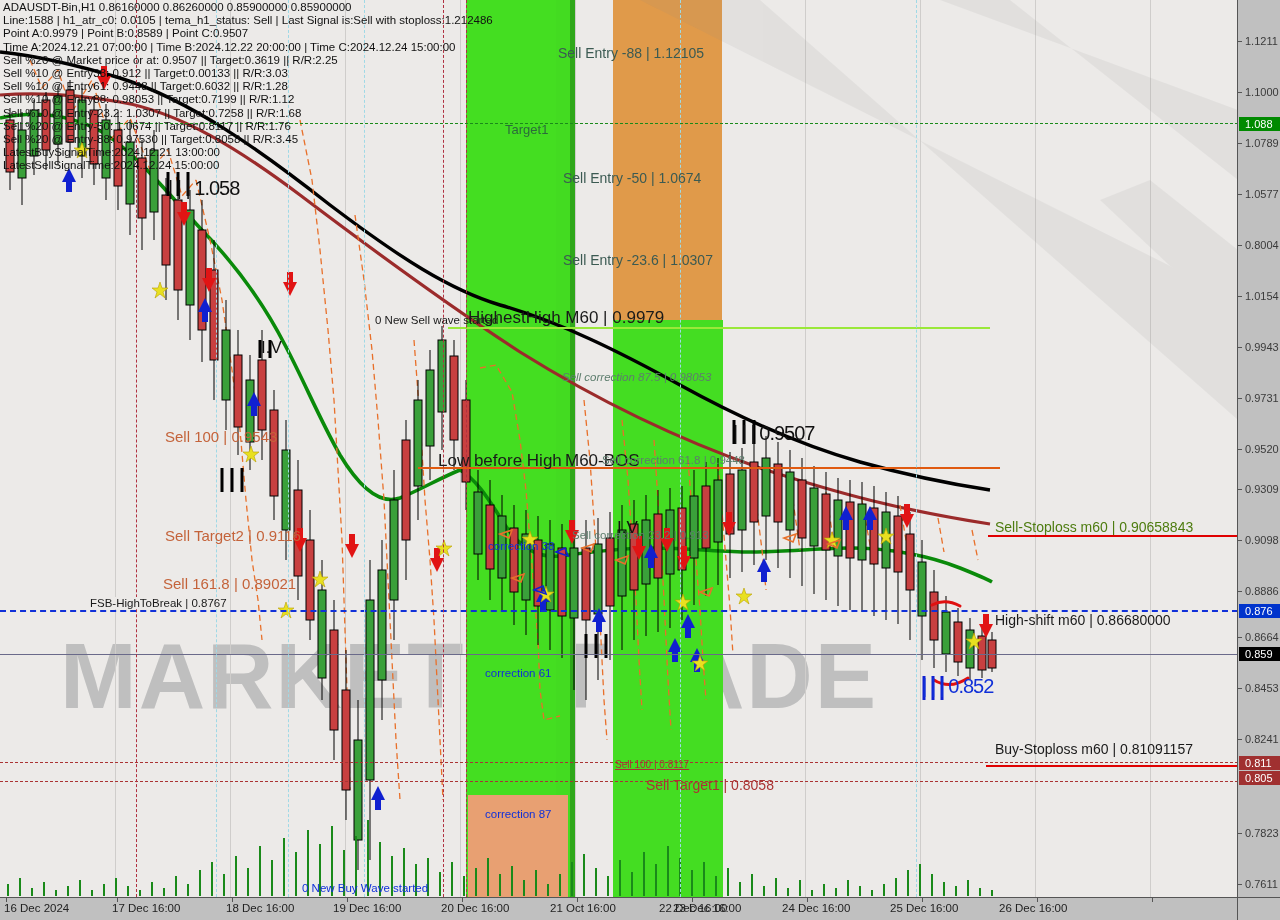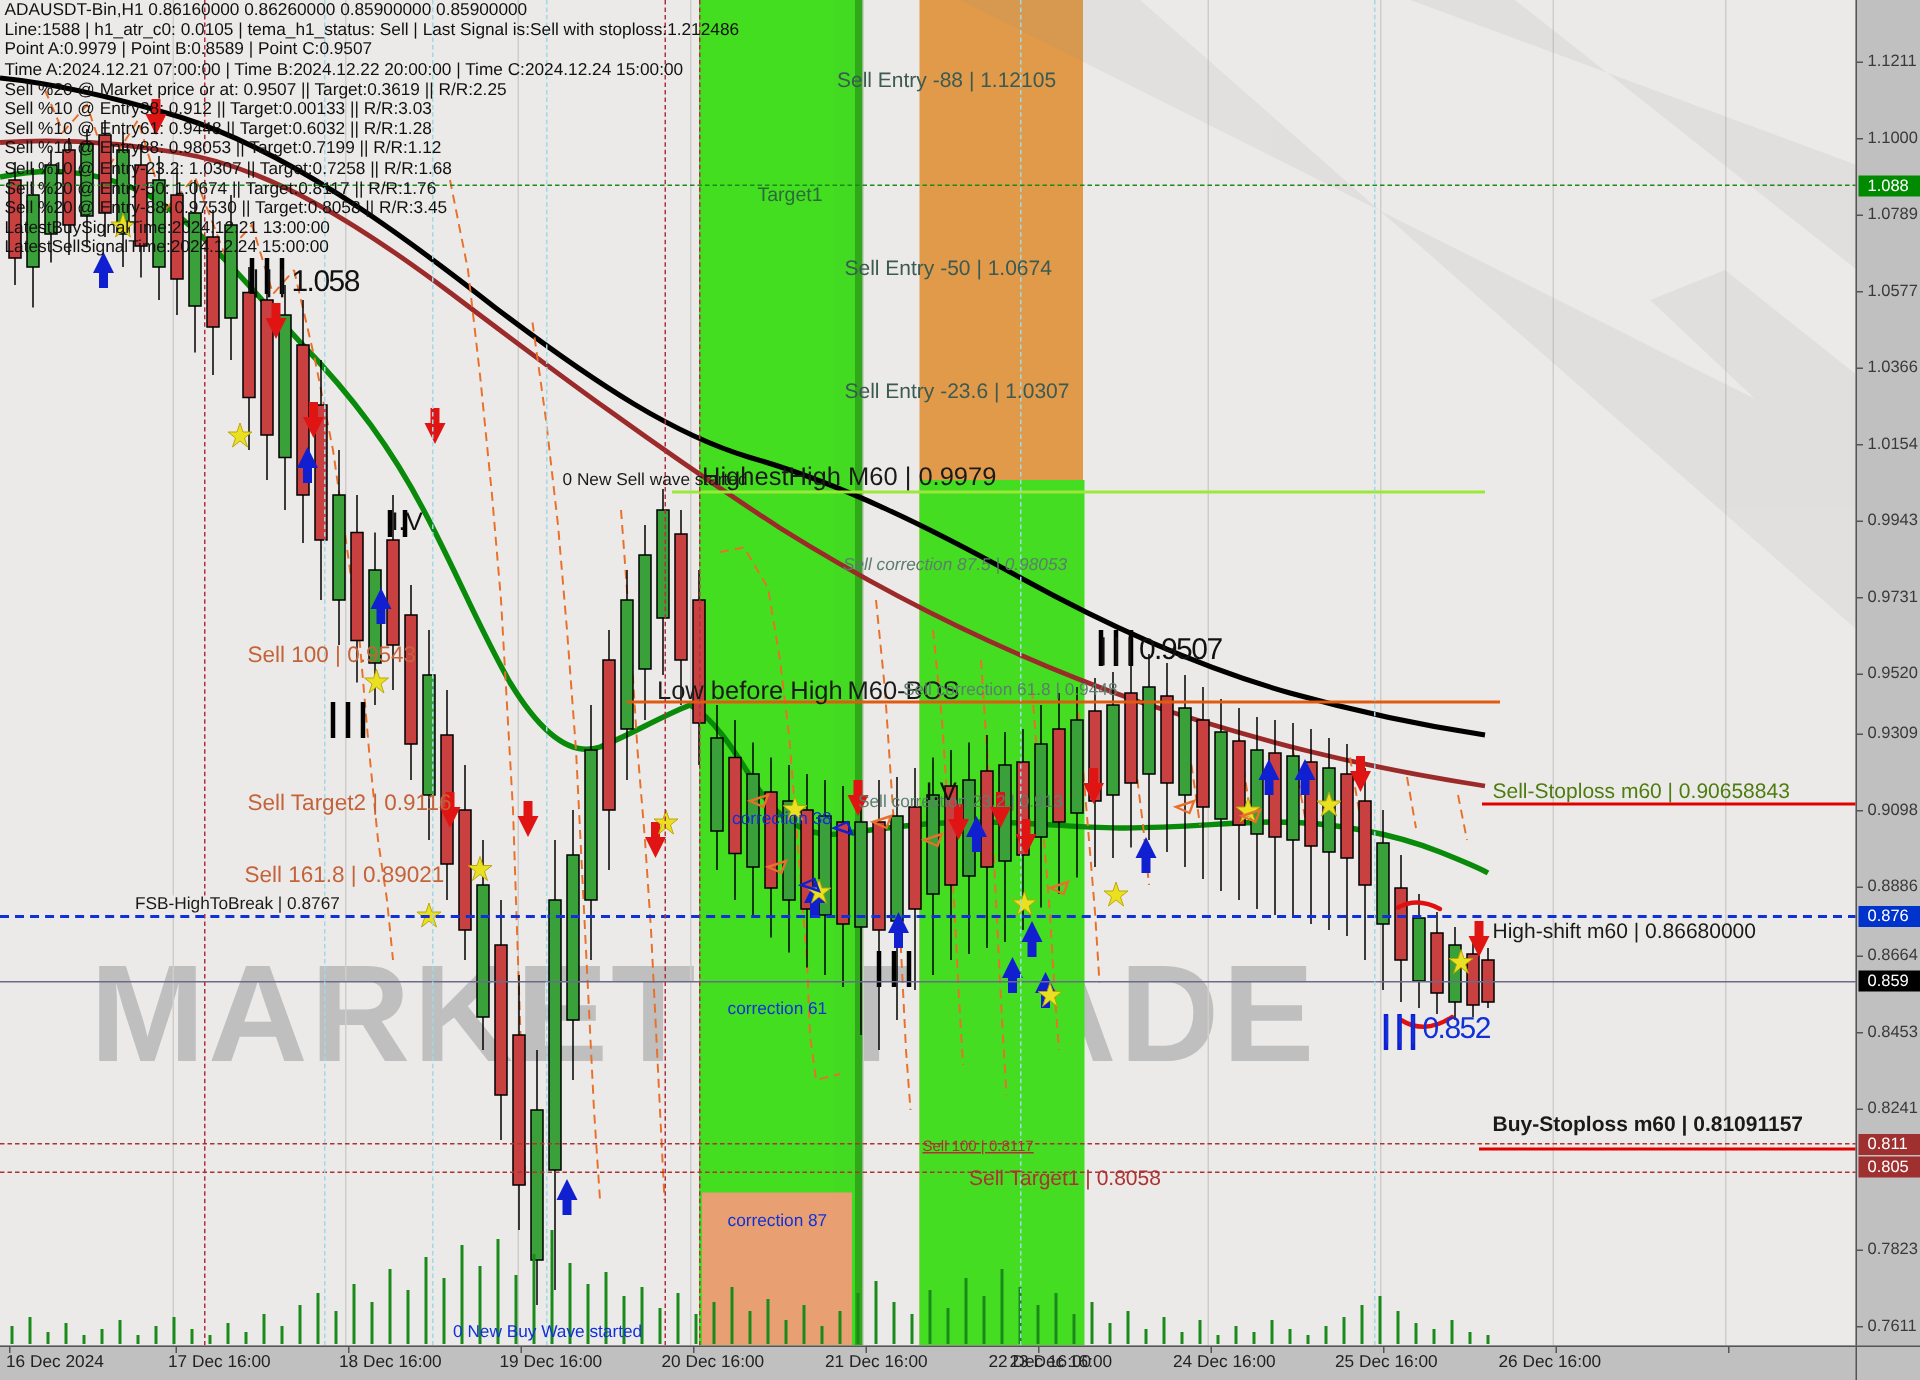"1.0366" div.tick { text: 1.0366 -> 0.8004 }
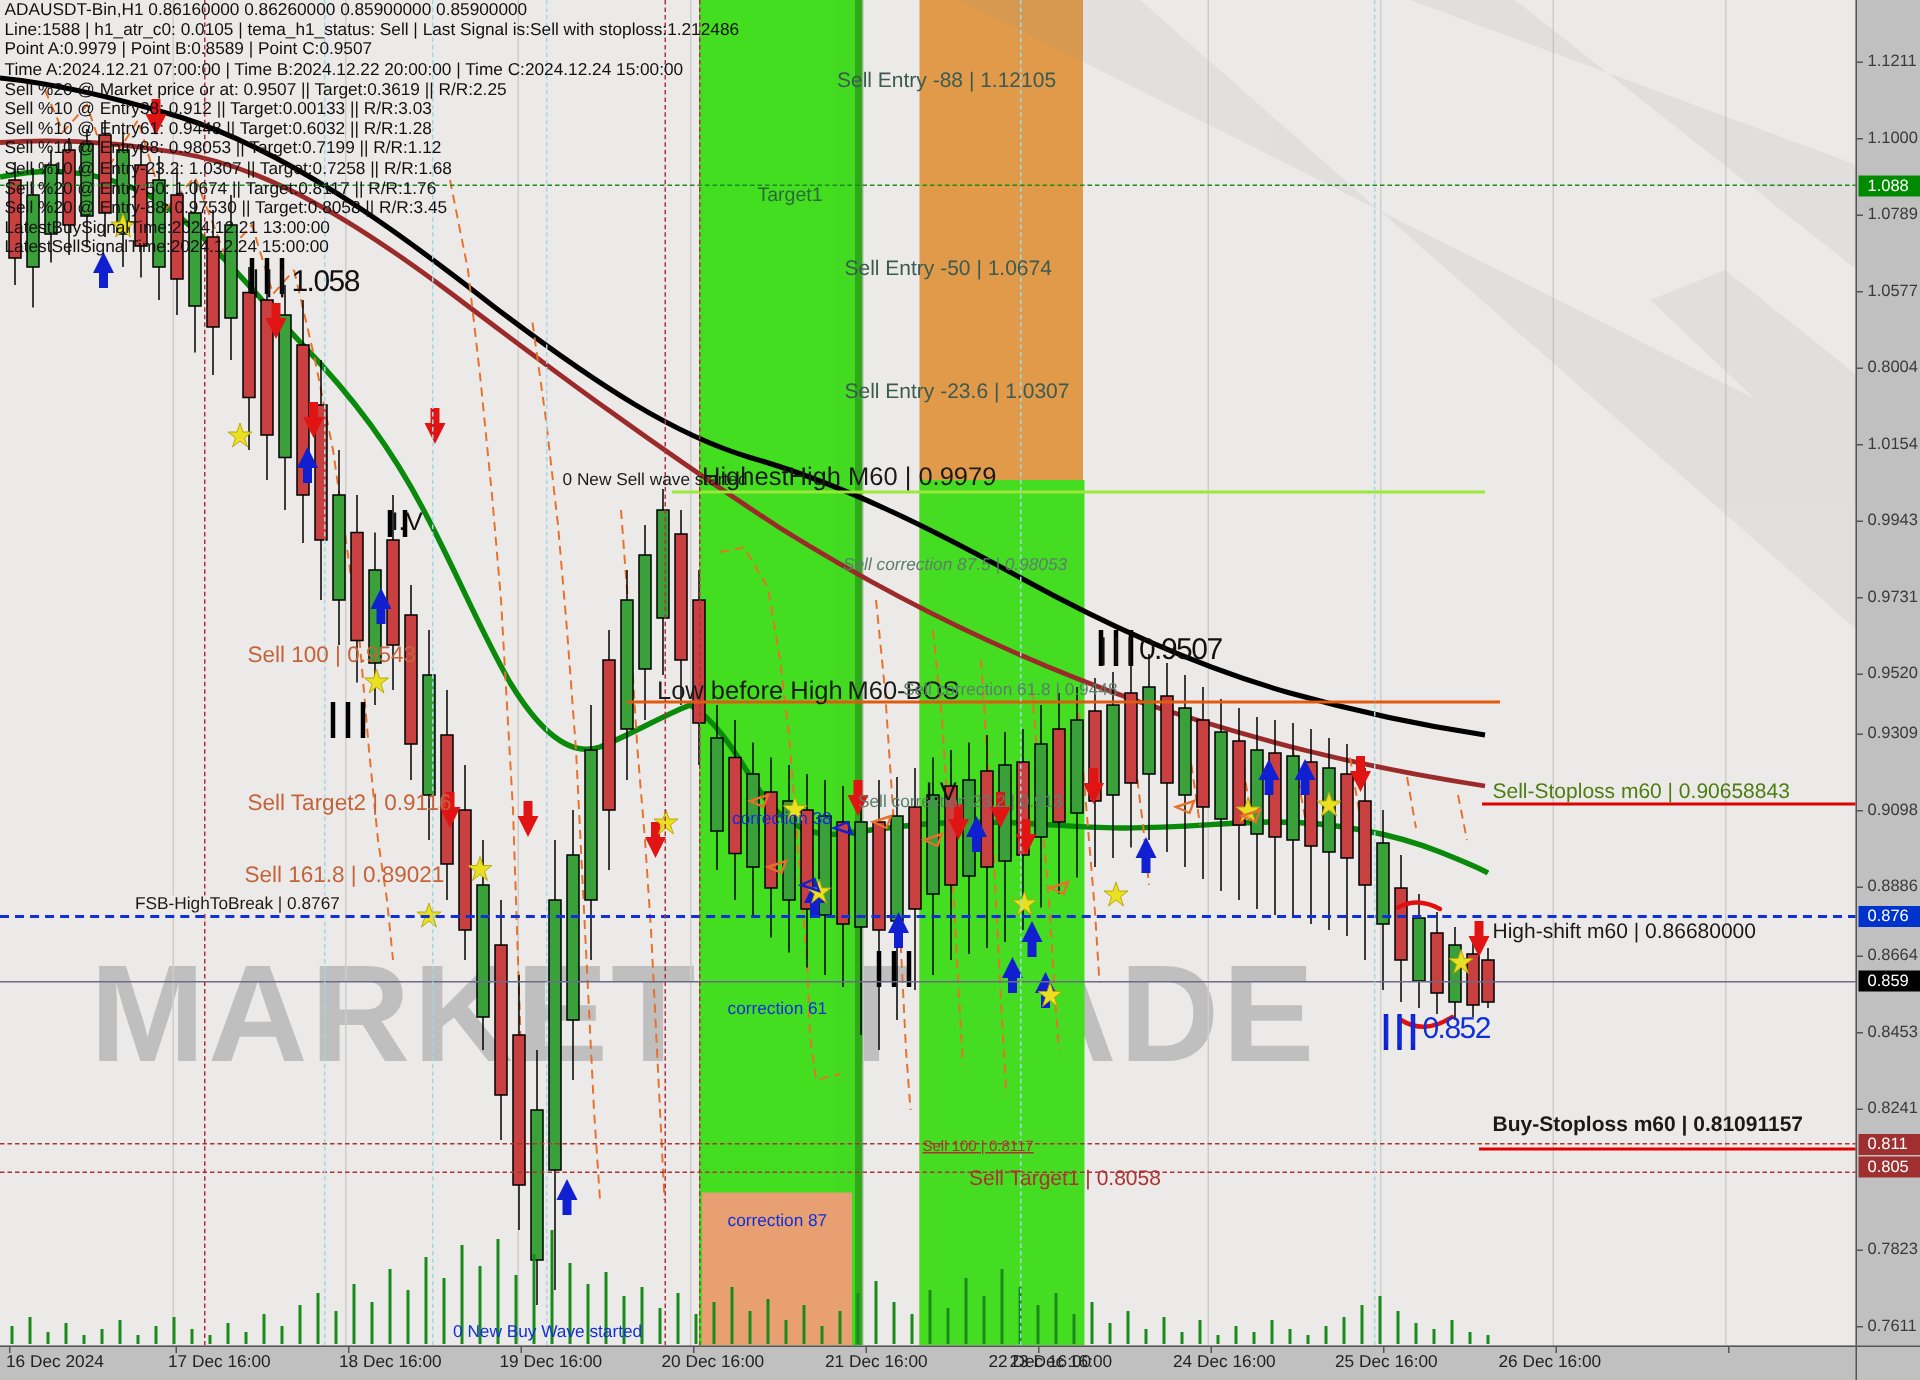"Buy-Stoploss m60 | 0.81091157" div.lbl { font-weight: bold -> none }
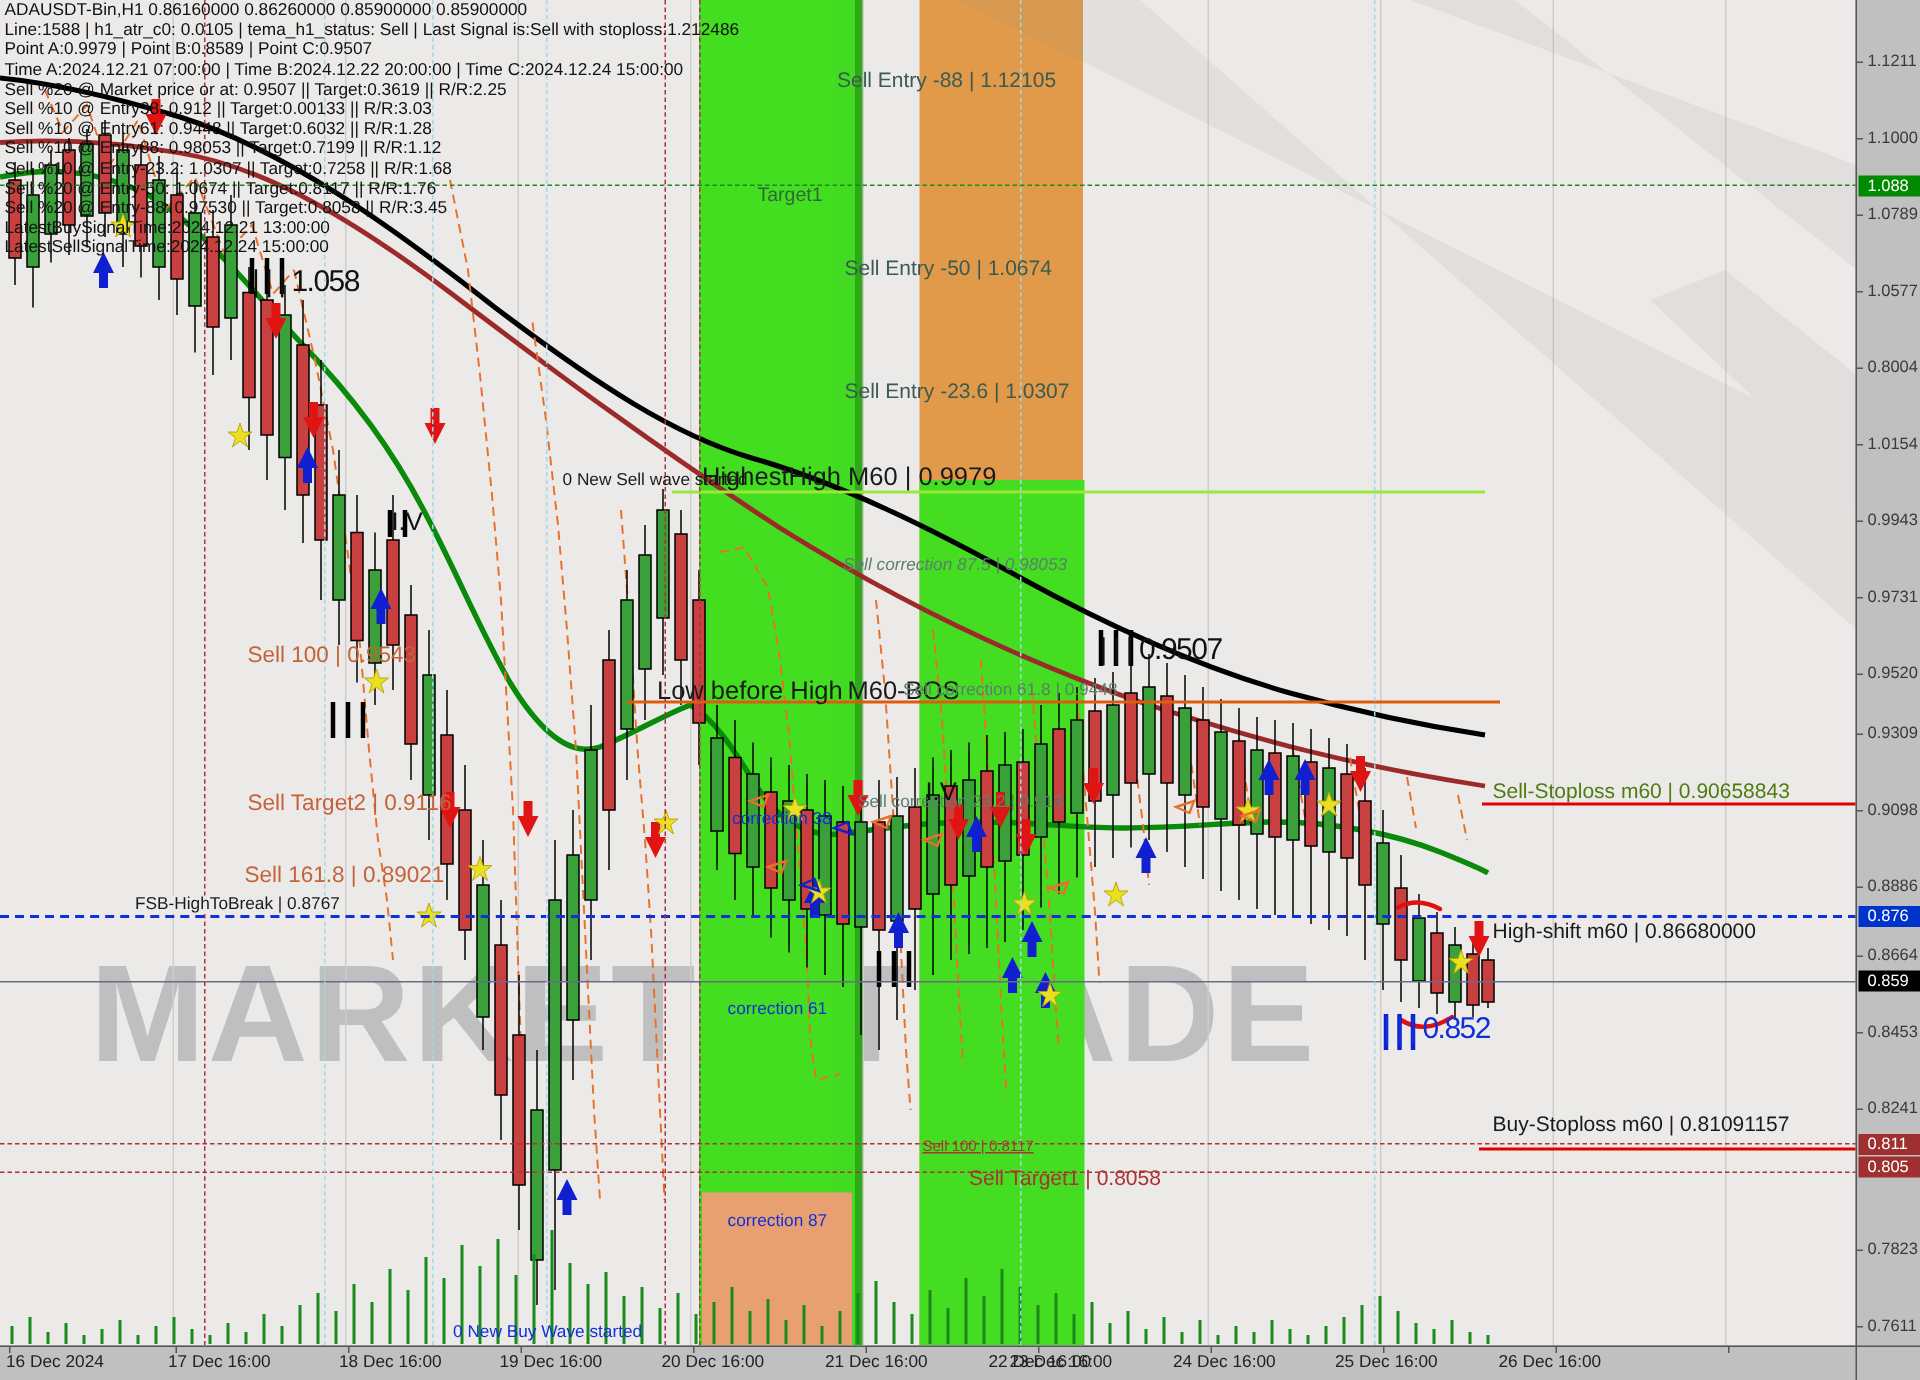"21 Dec 16:00" div.tlabel { text: Dec -> Oct }
